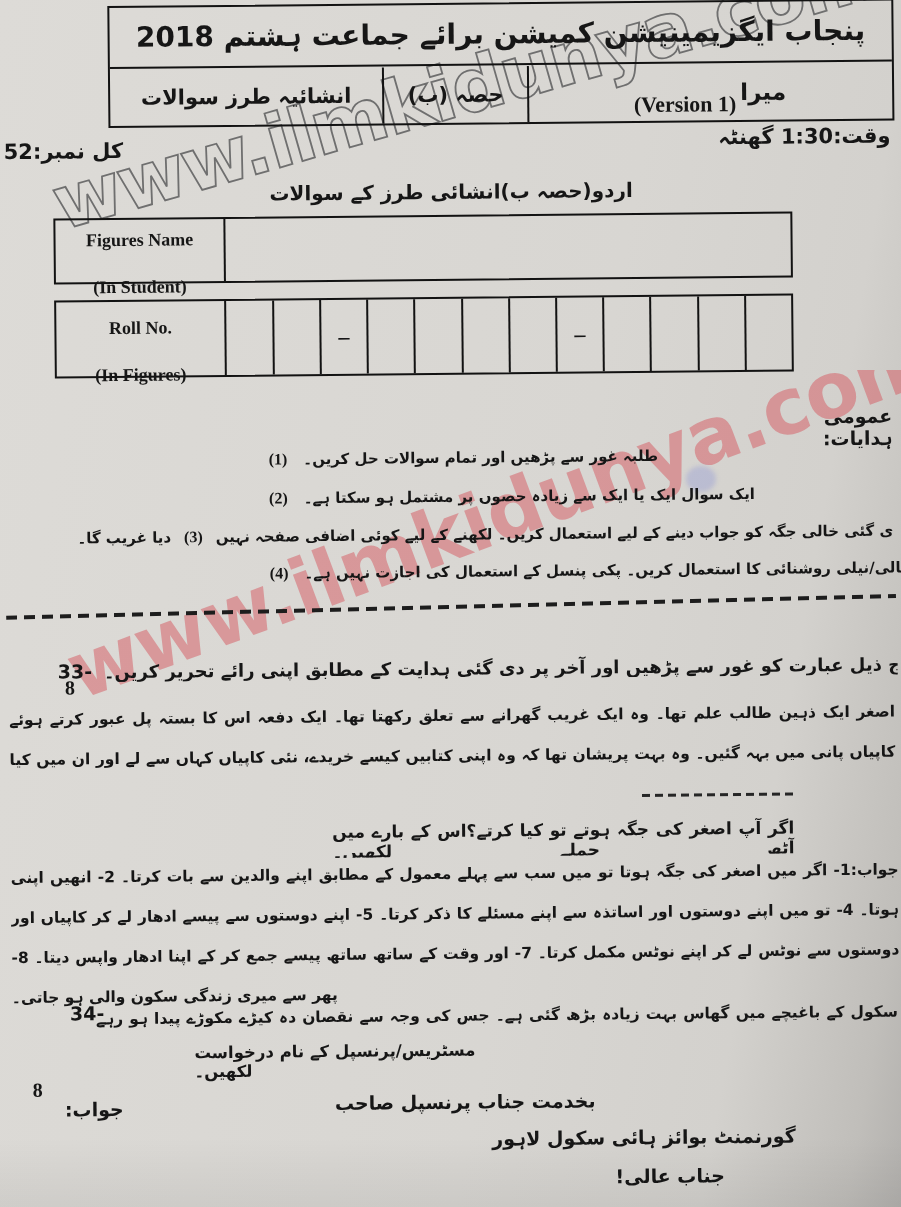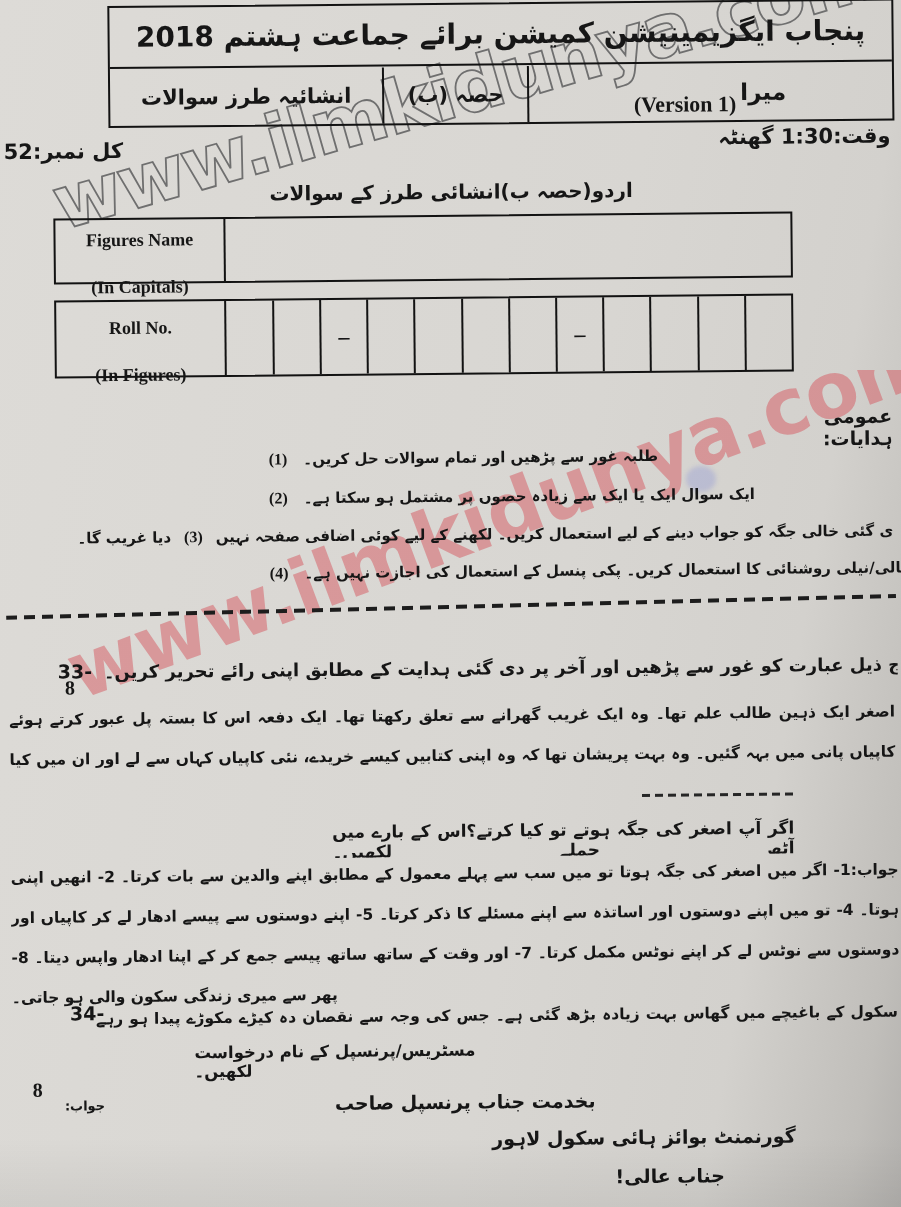"(In Capitals)" span.latin { text: Capitals -> Student }
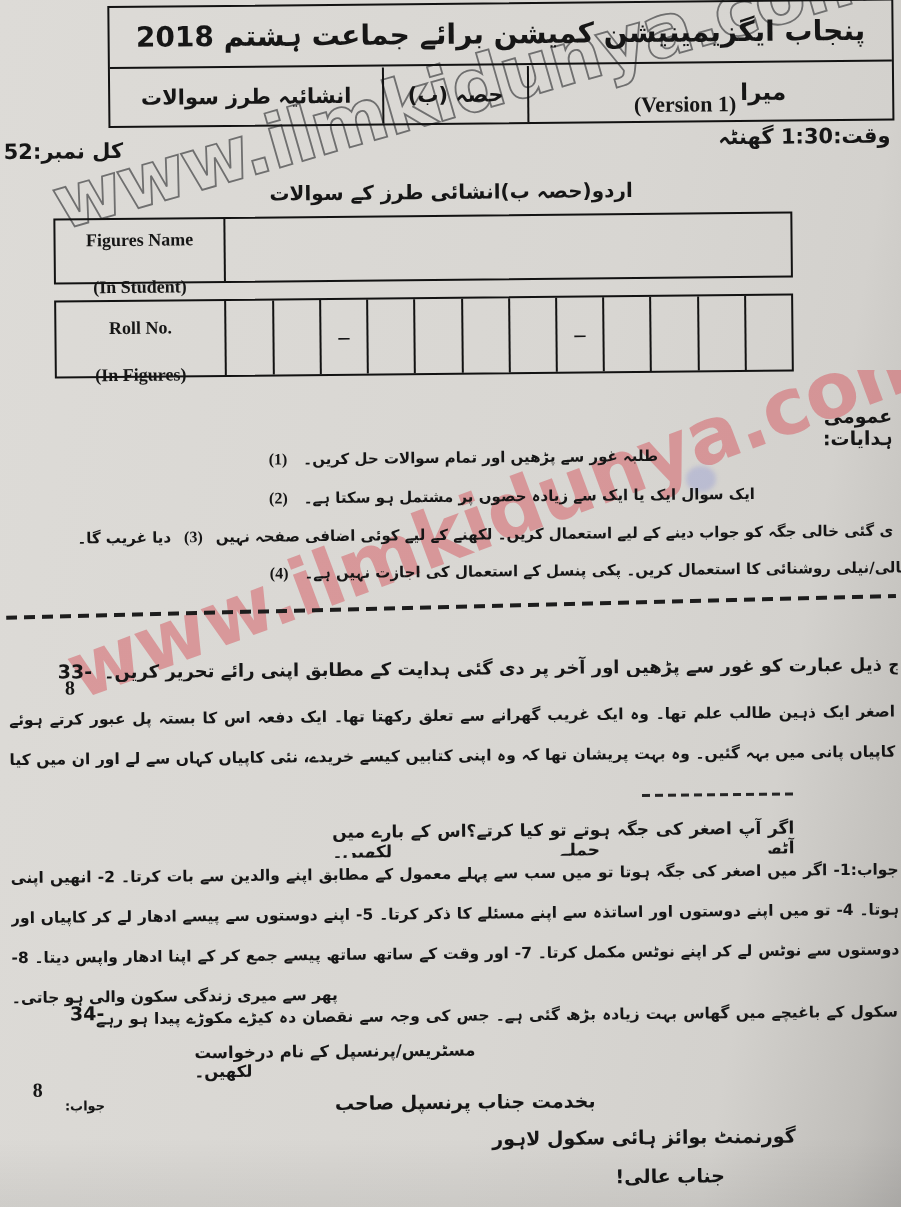"جواب:" .ans34-label { font-size: 13px -> 19px }
